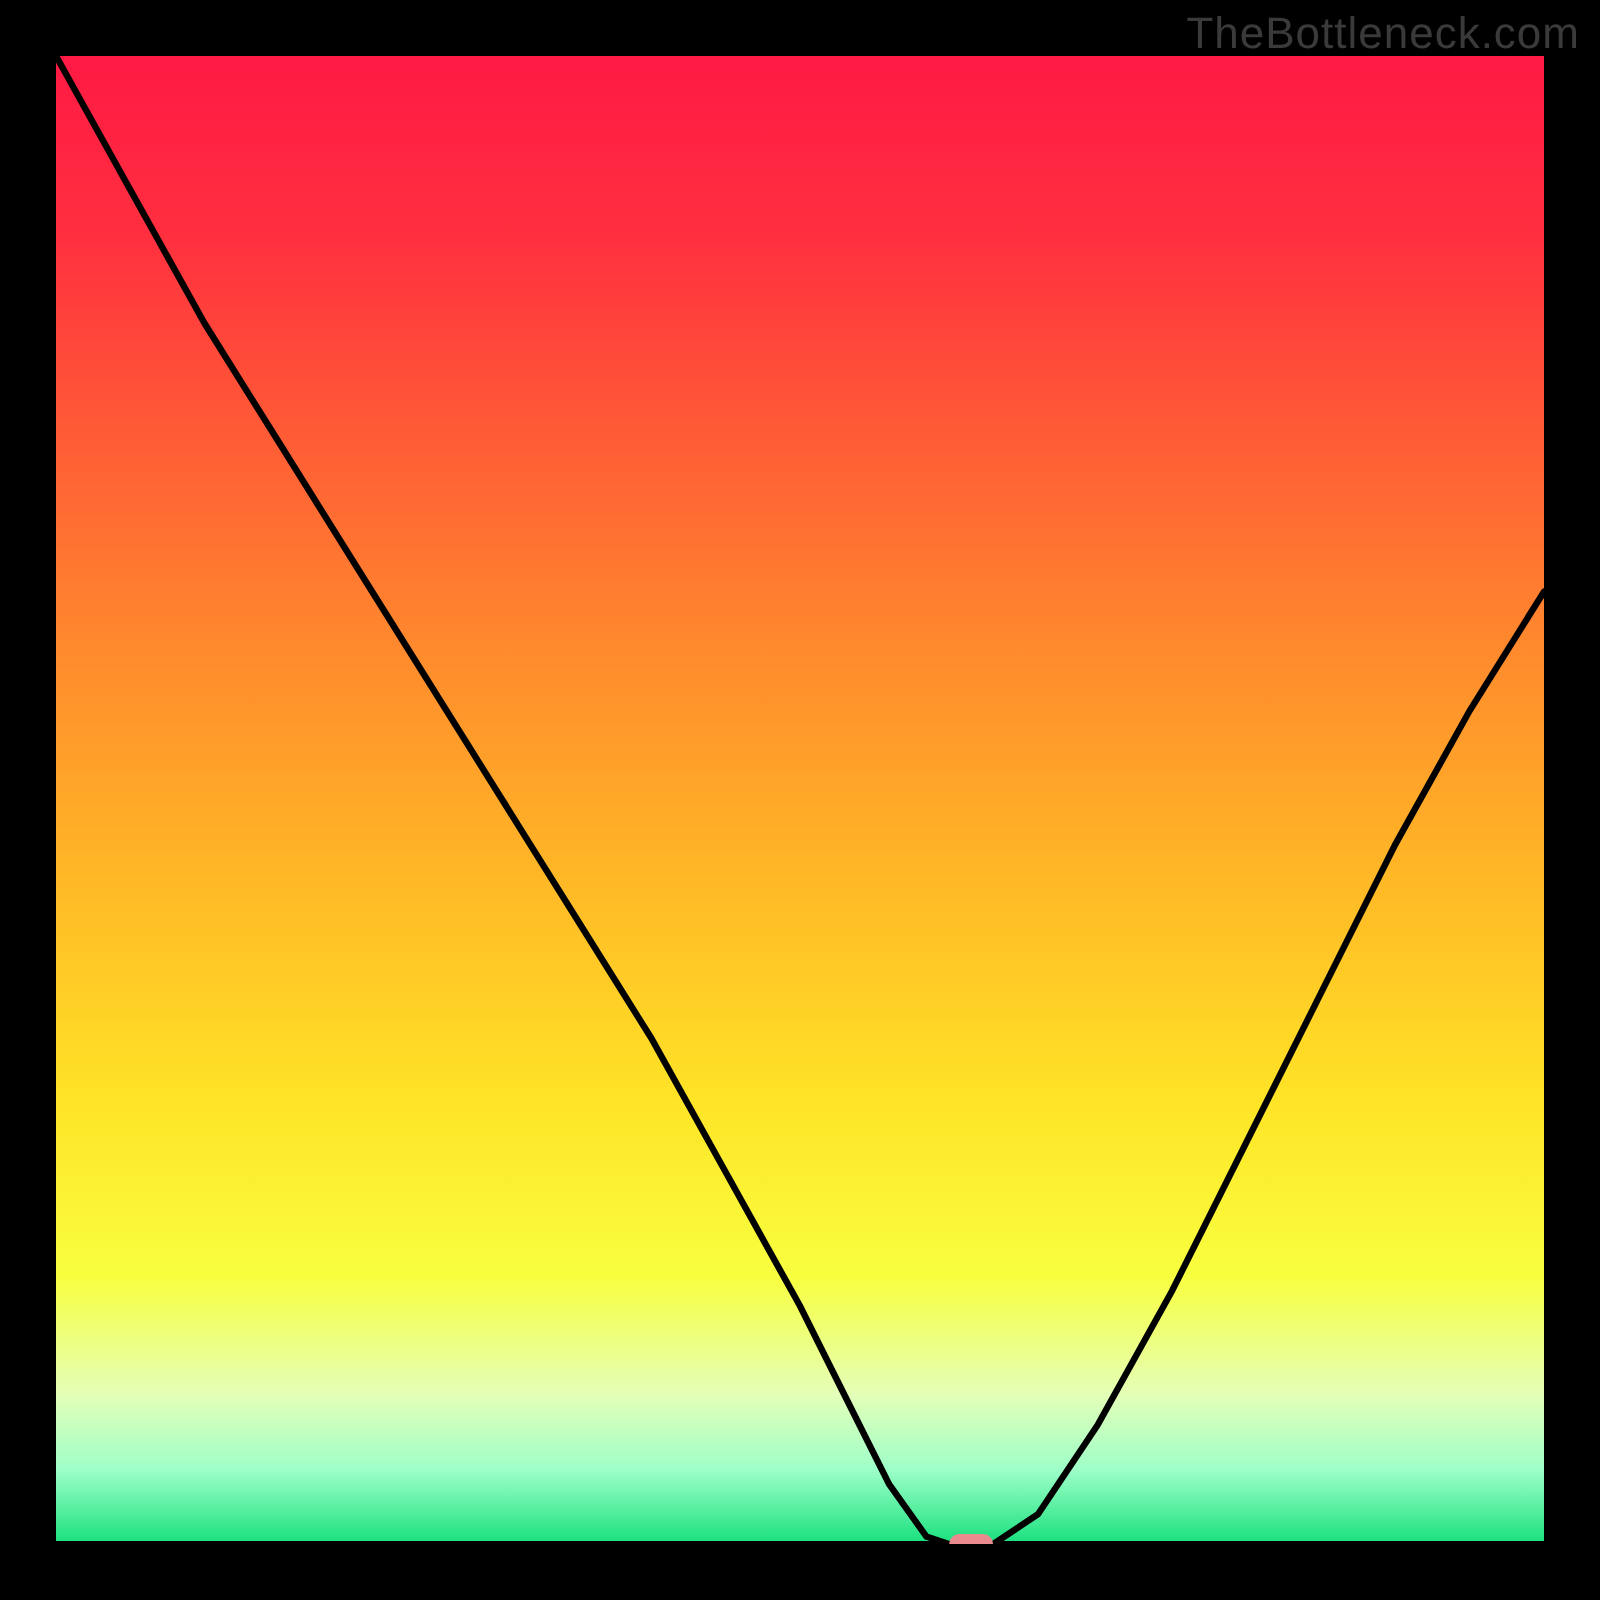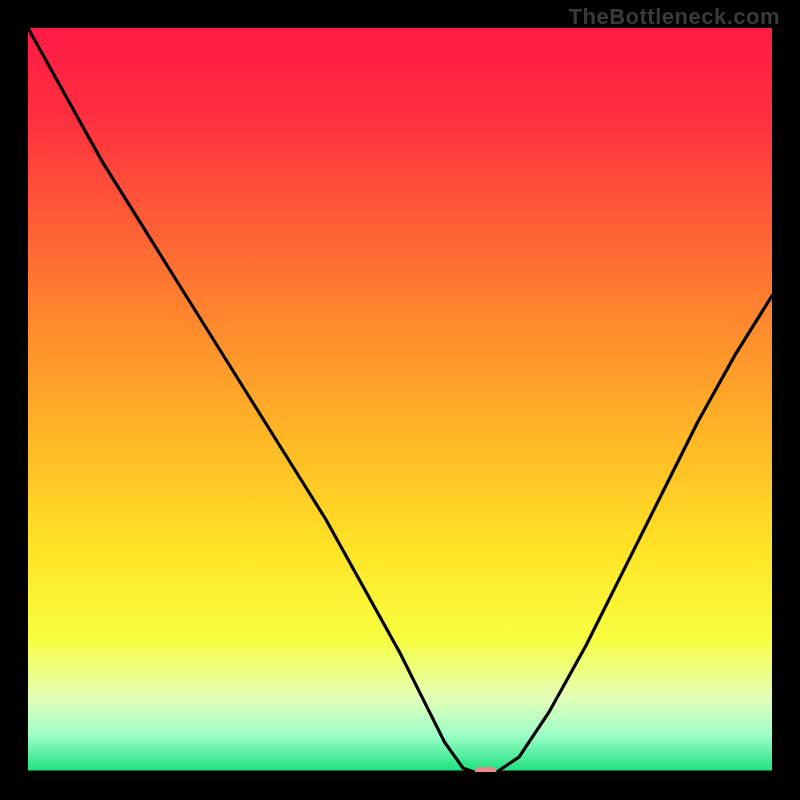"TheBottleneck.com" .watermark { font-weight: 700 -> 400; right: 20px -> 10px }
